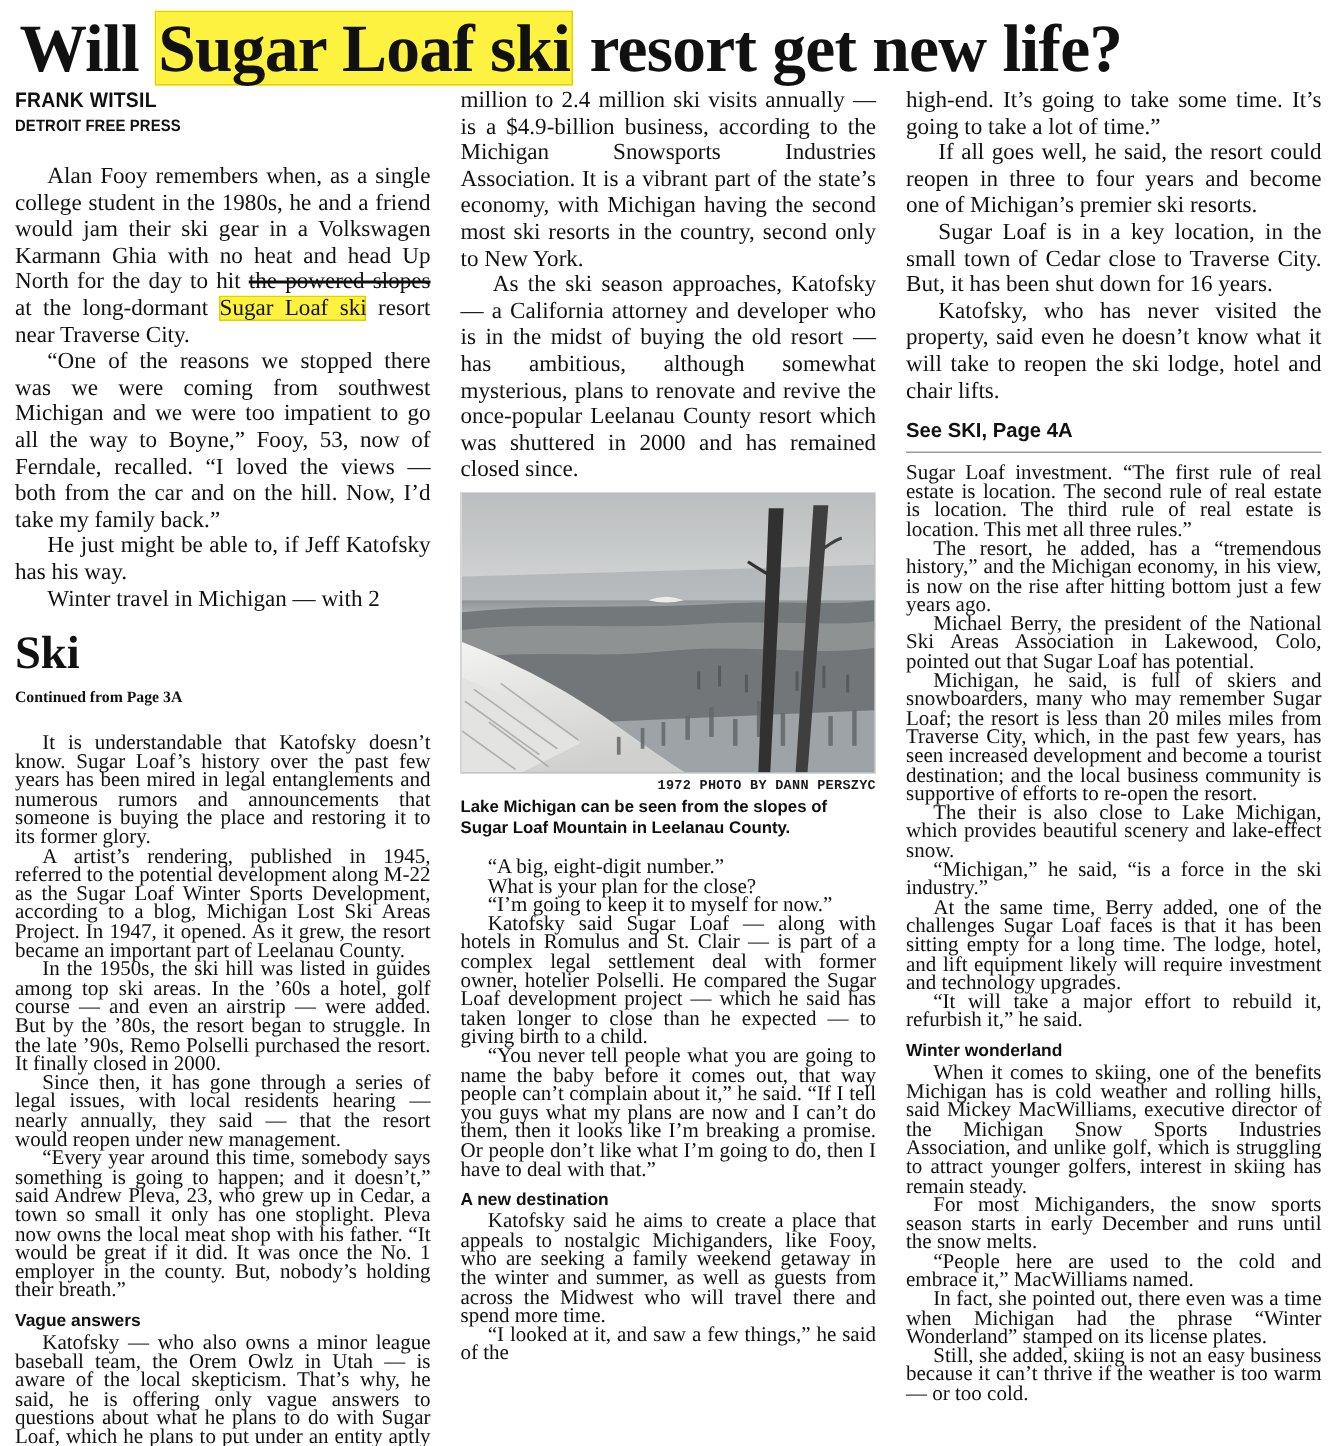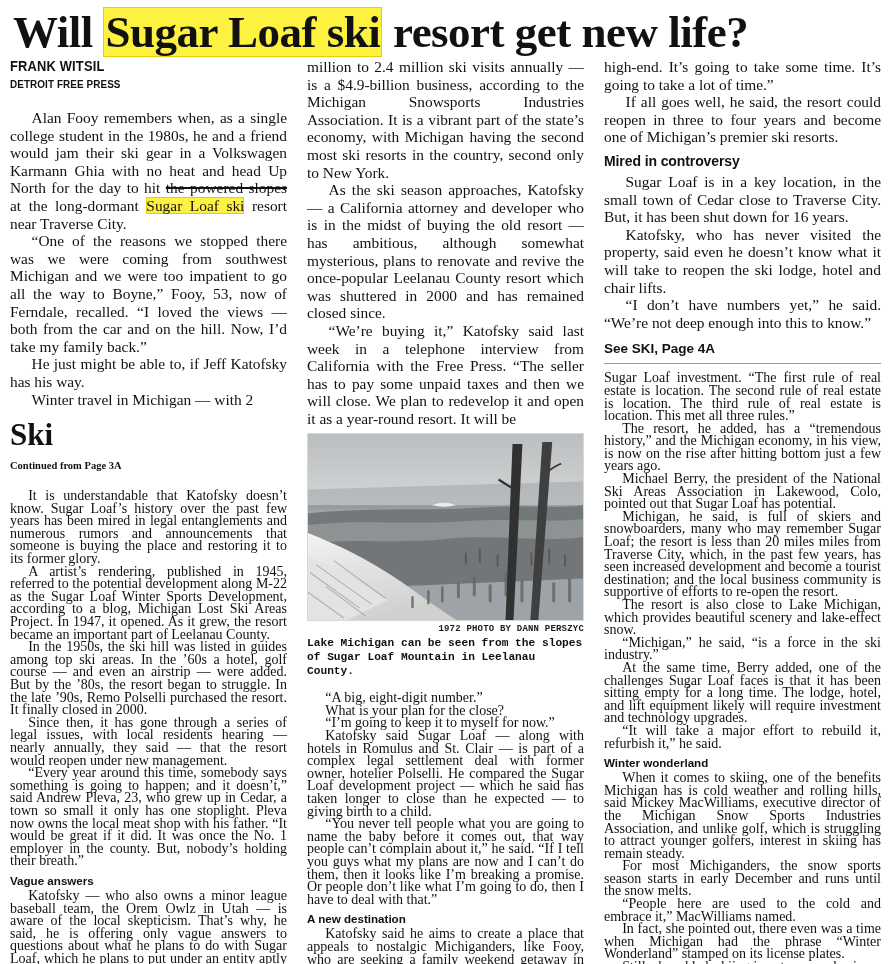"Mired in controversy" div.subhead { html: <div>Mired in controversy</div> -> none }
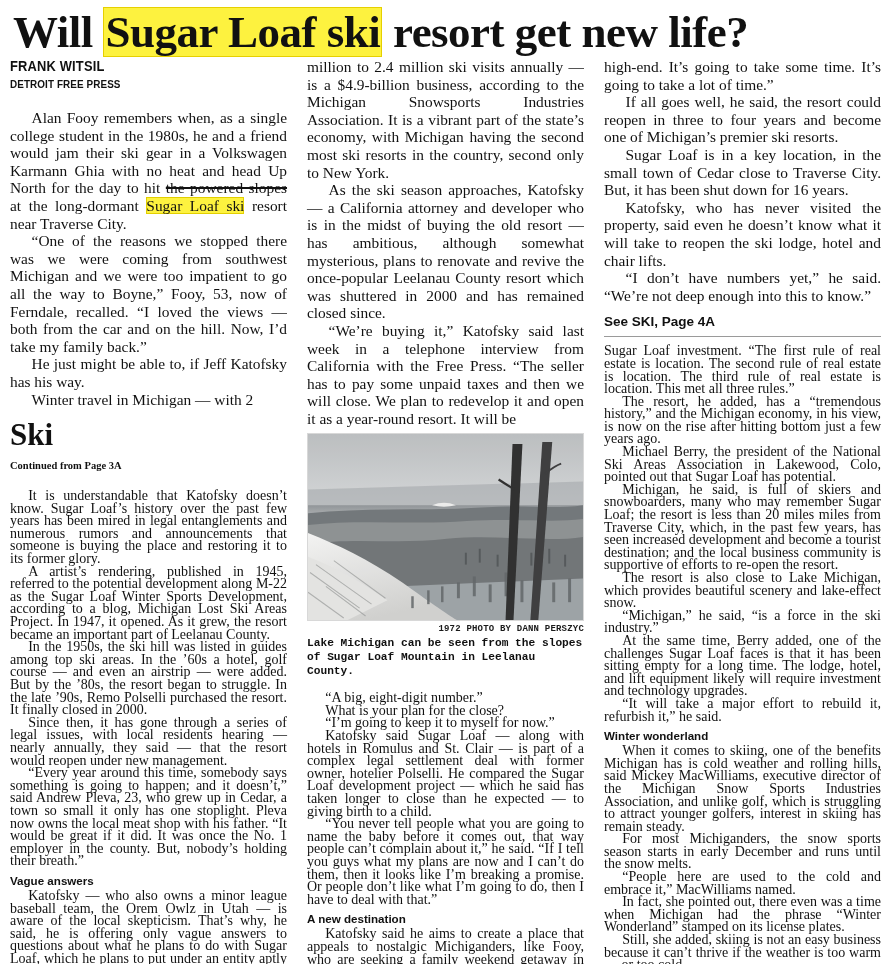"“I don’t have numbers yet,”" p { html: <p>“I don’t have numbers yet,” he said. “We’re not deep enough into this to know.”</p> -> none }
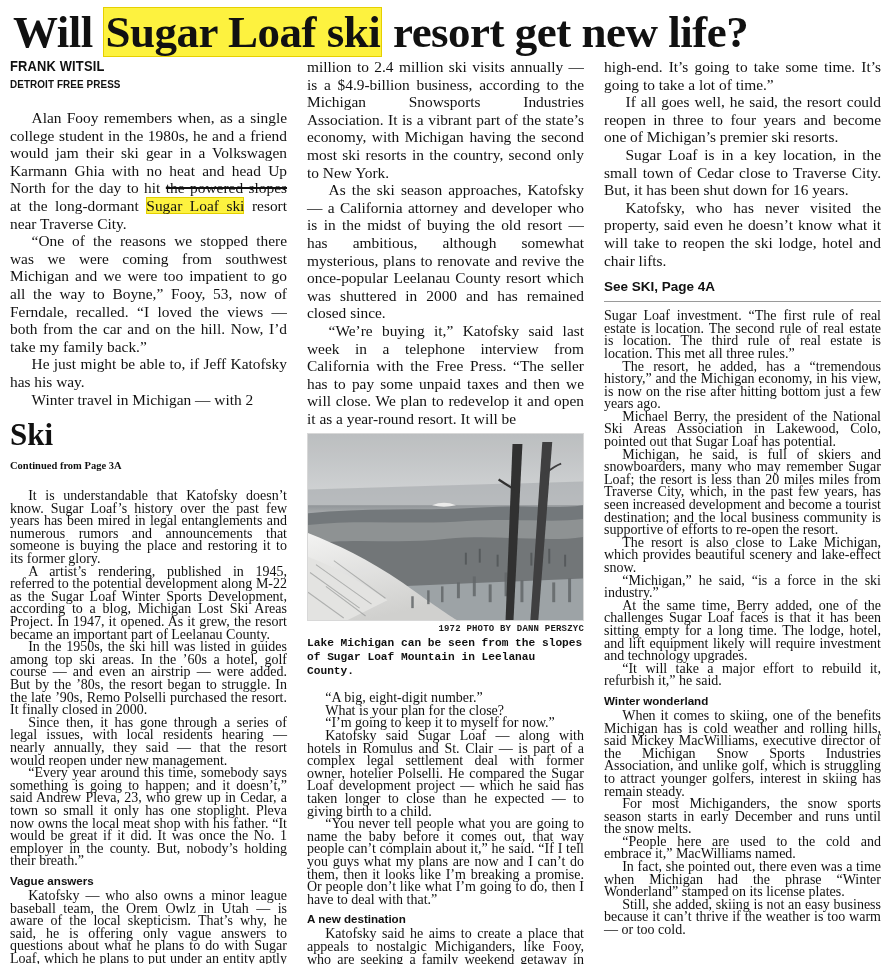"“We’re buying it,” Katofsky said" p { html: <p>“We’re buying it,” Katofsky said last week in a telephone interview from California with the Free Press. “The seller has to pay some unpaid taxes and then we will close. We plan to redevelop it and open it as a year-round resort. It will be</p> -> none }
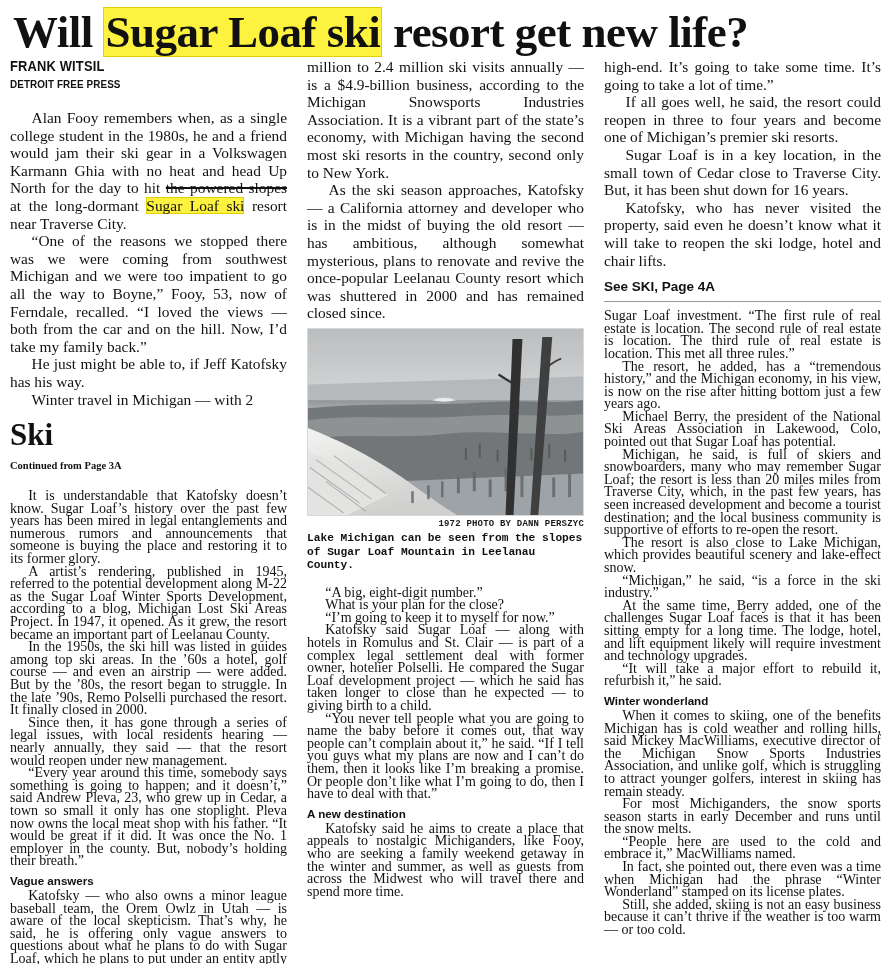"Lake Michigan can be seen" .photo-caption { font-family: Liberation Mono, monospace -> Liberation Sans, sans-serif }
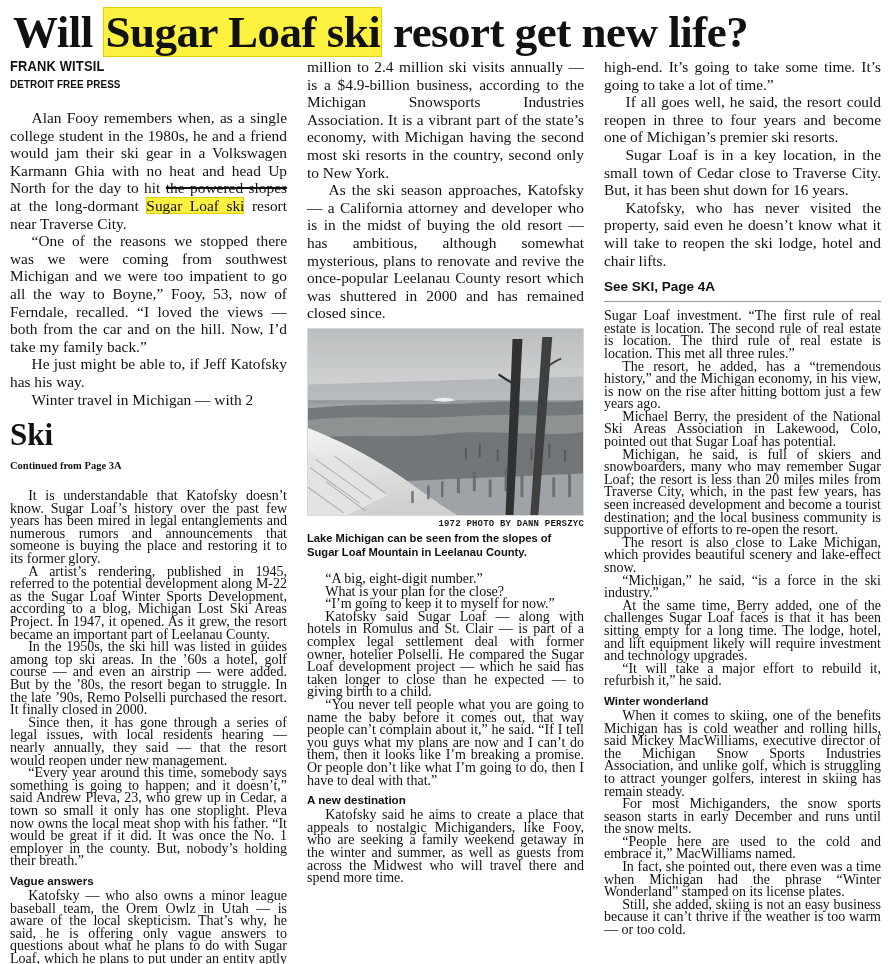"The resort is also close" p { text: resort -> their }
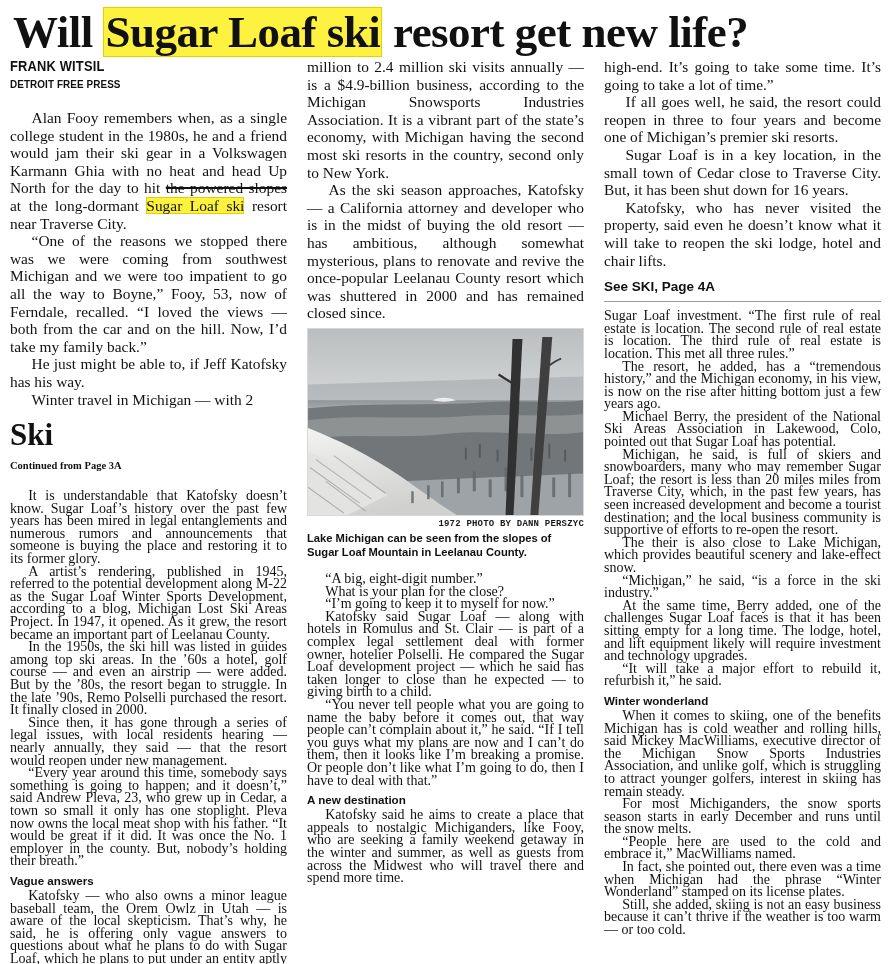"“I looked at it, and" p { html: none -> <p>“I looked at it, and saw a few things,” he said of the</p> }
